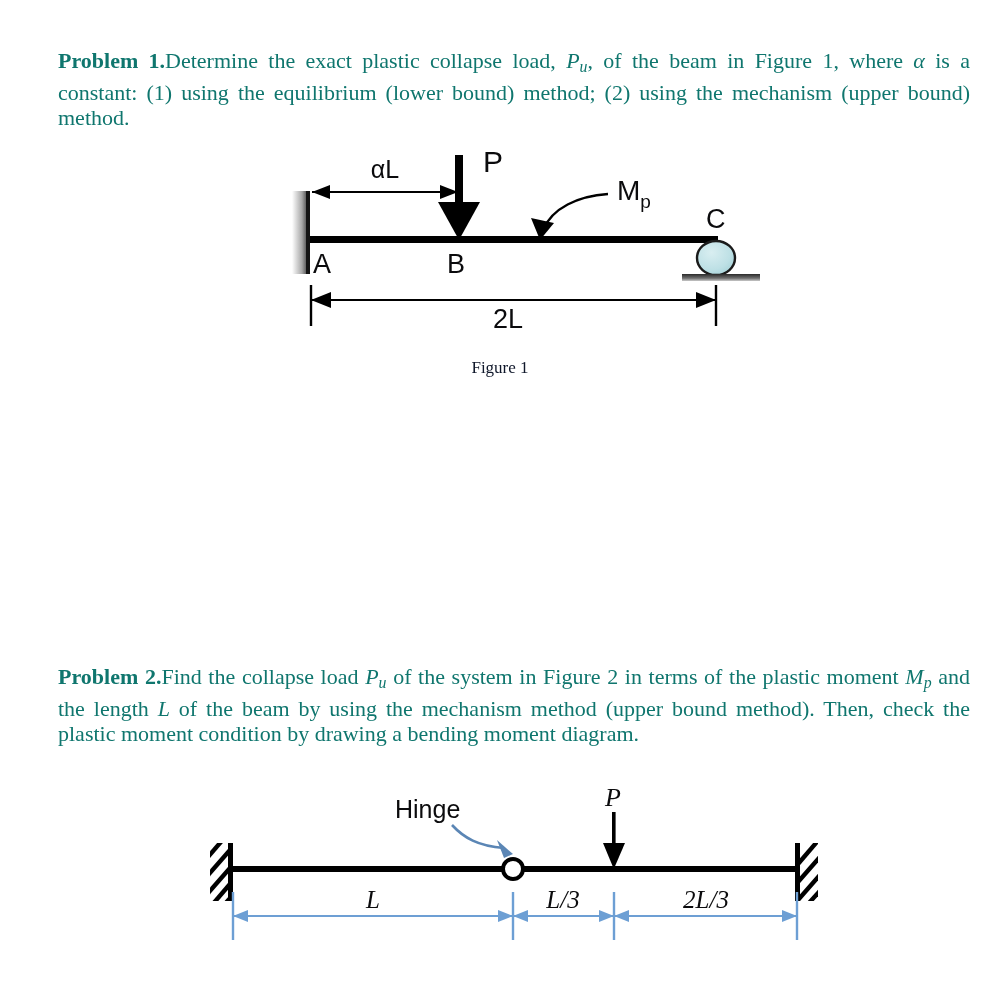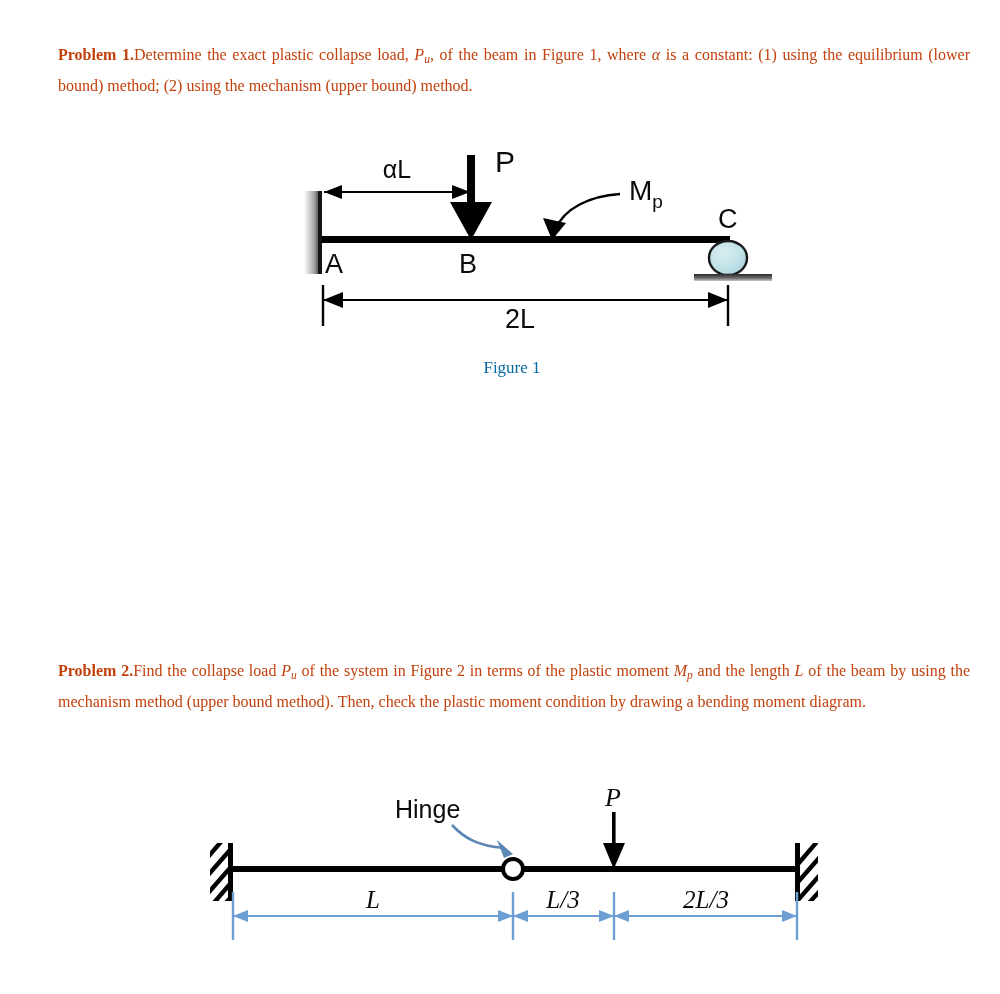"Problem 1.Determine the exact plastic" .problem { color: #c2410c -> #0f766e; font-size: 16px -> 22px }
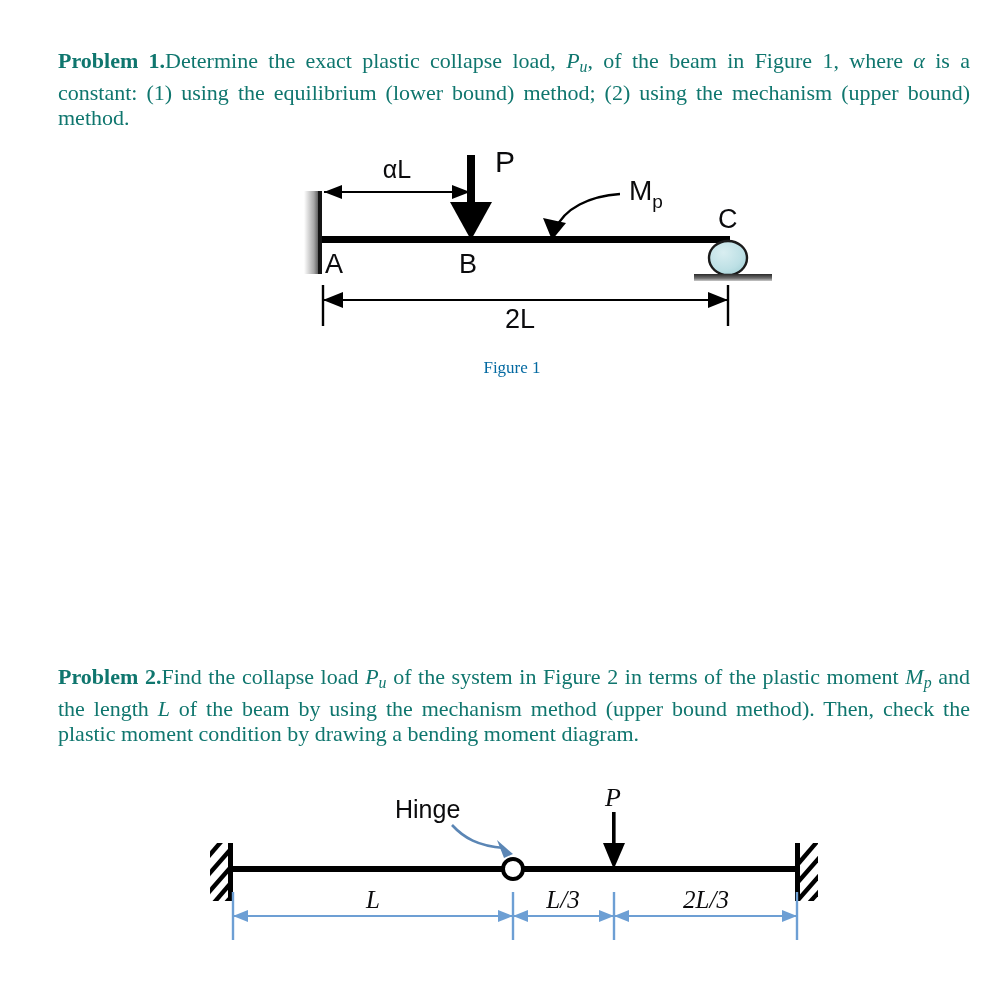"αL" #figure-1 { left: 12px -> 0px }
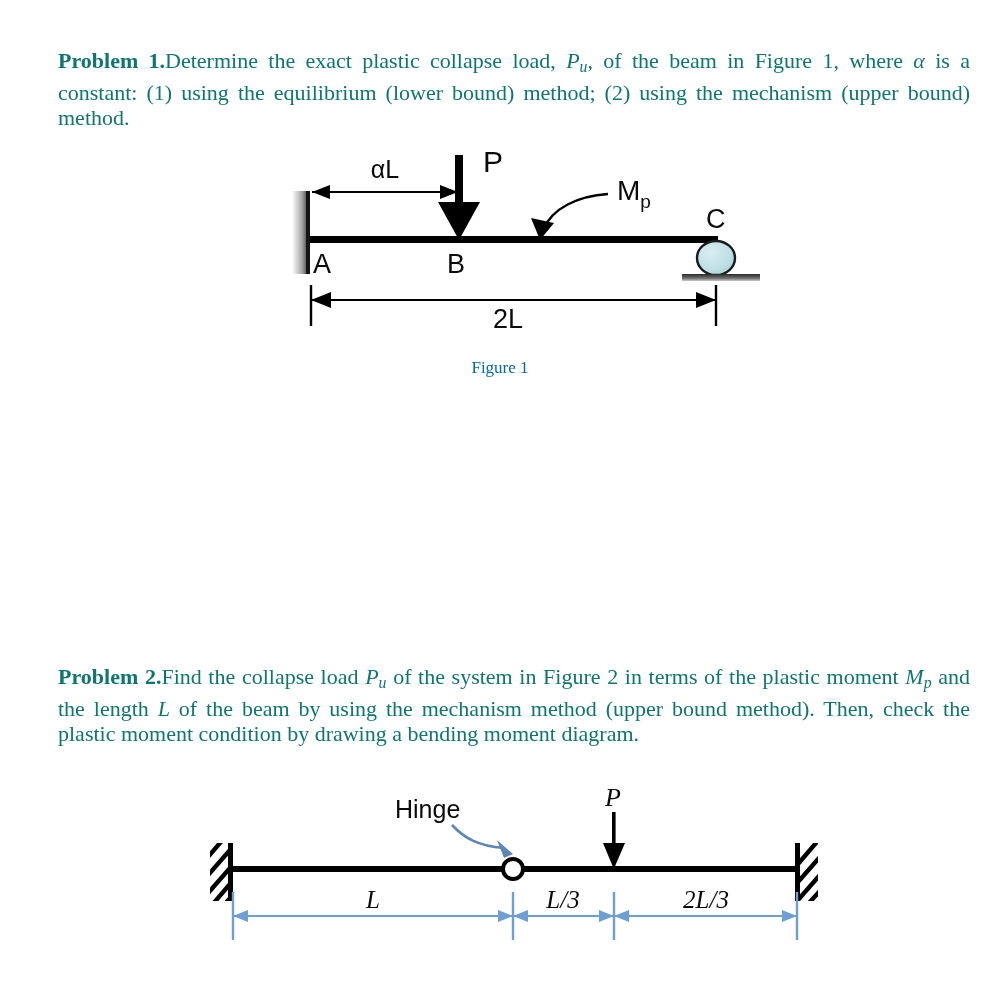"Figure 1" .fig-caption { color: #0369a1 -> #0f172a }
